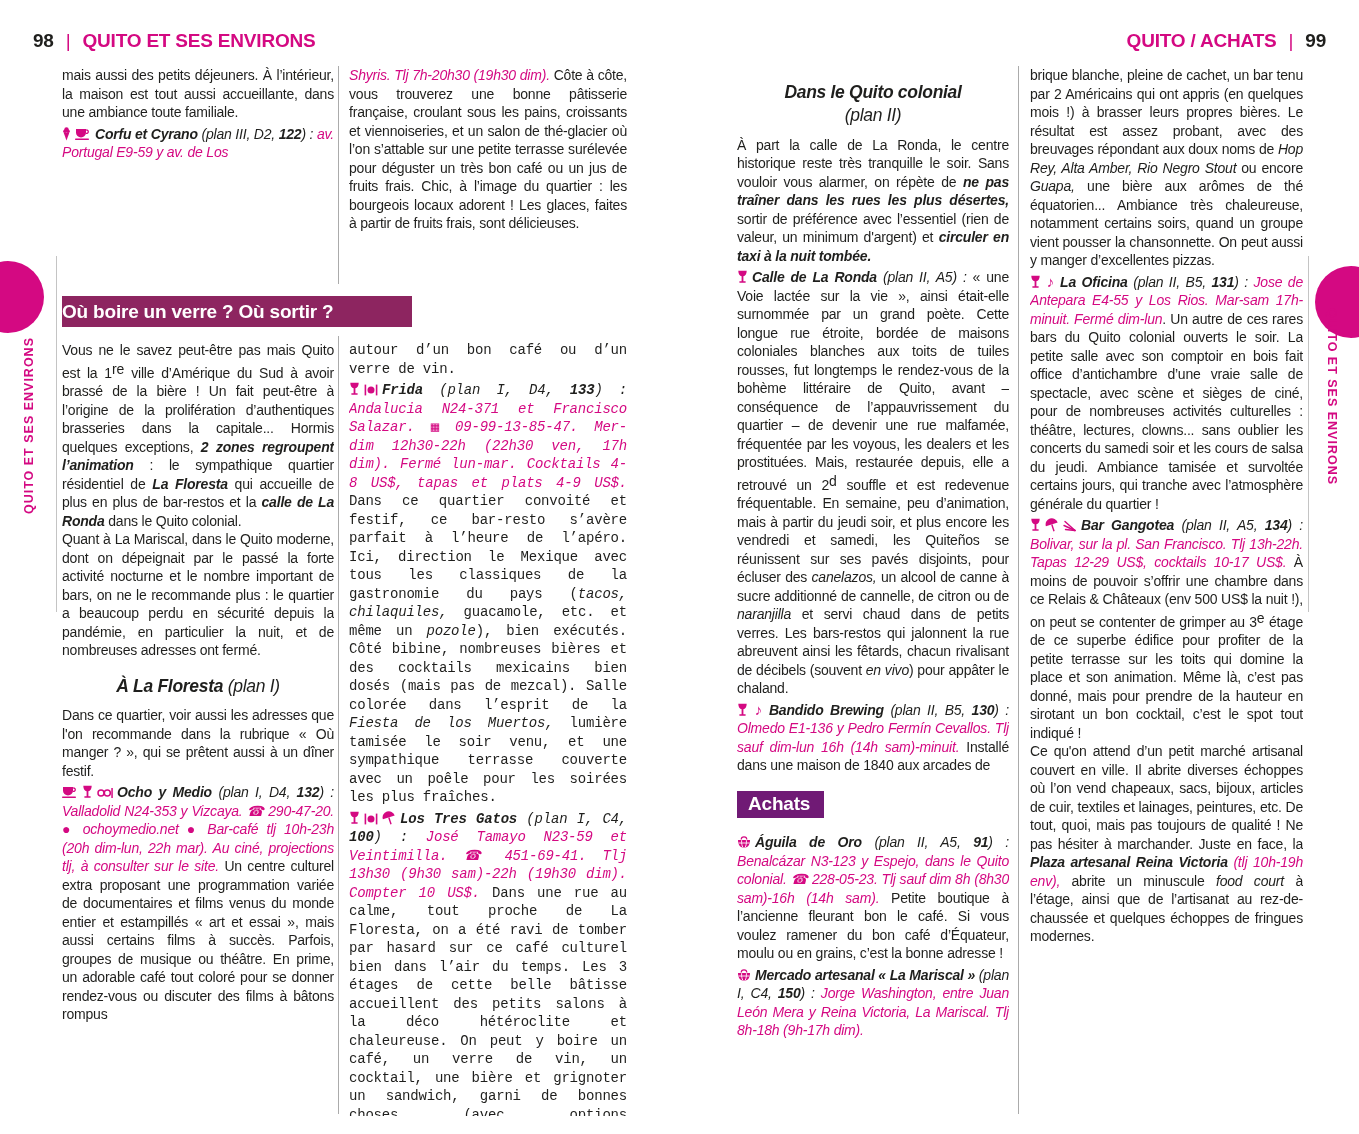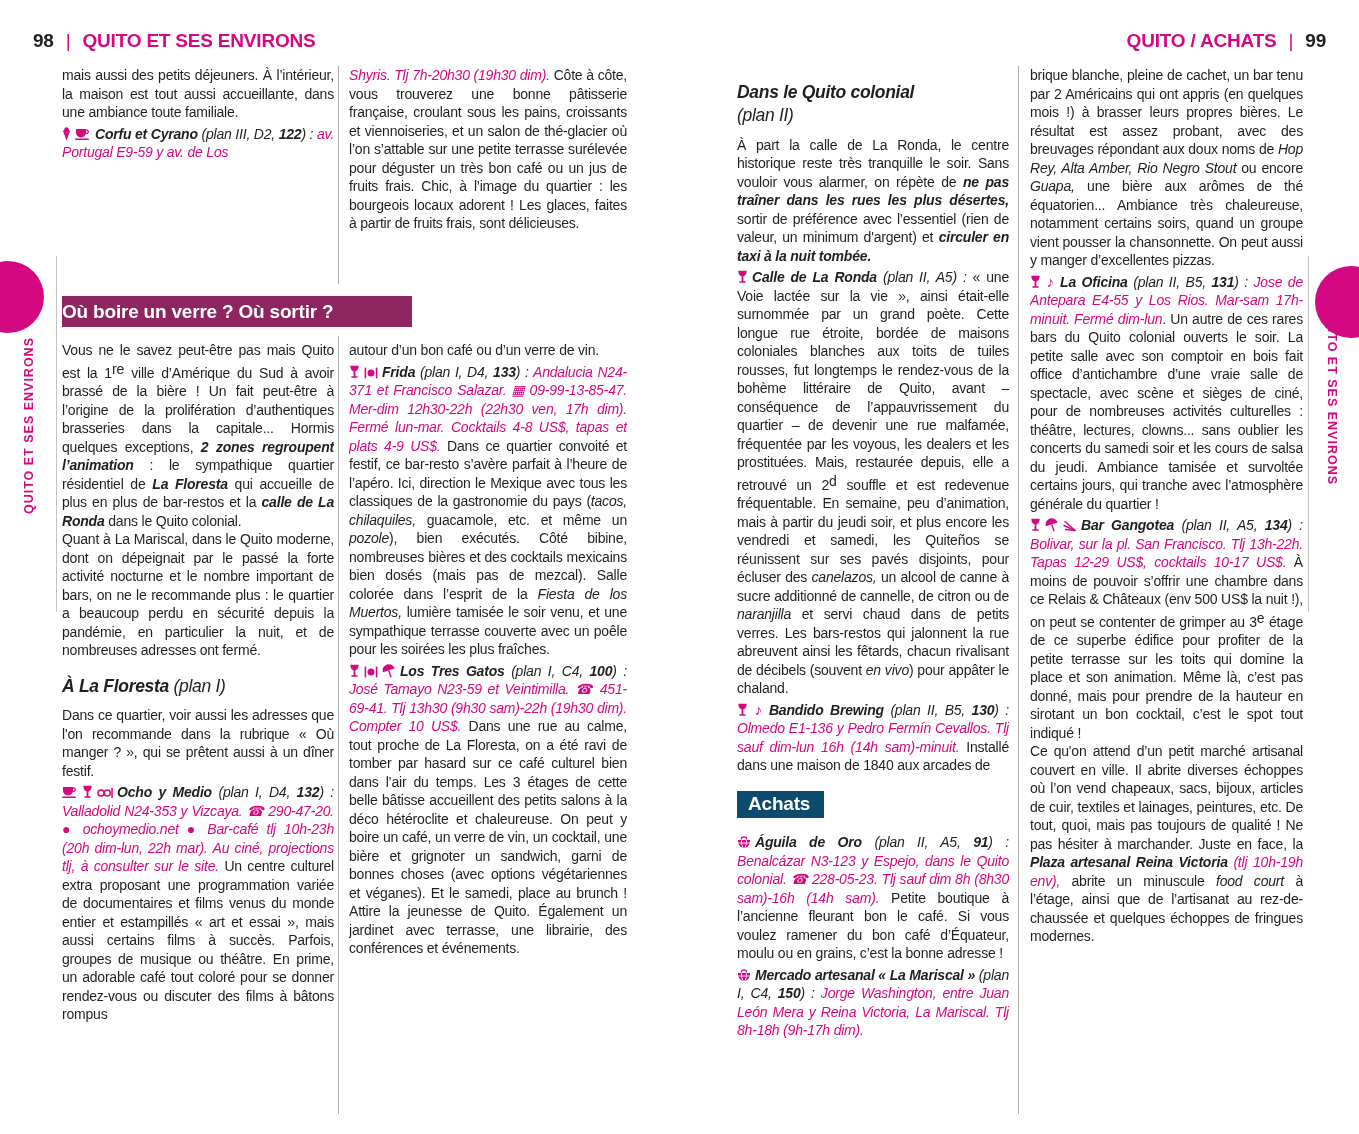"Dans le Quito colonial" .heading { text-align: left -> center }
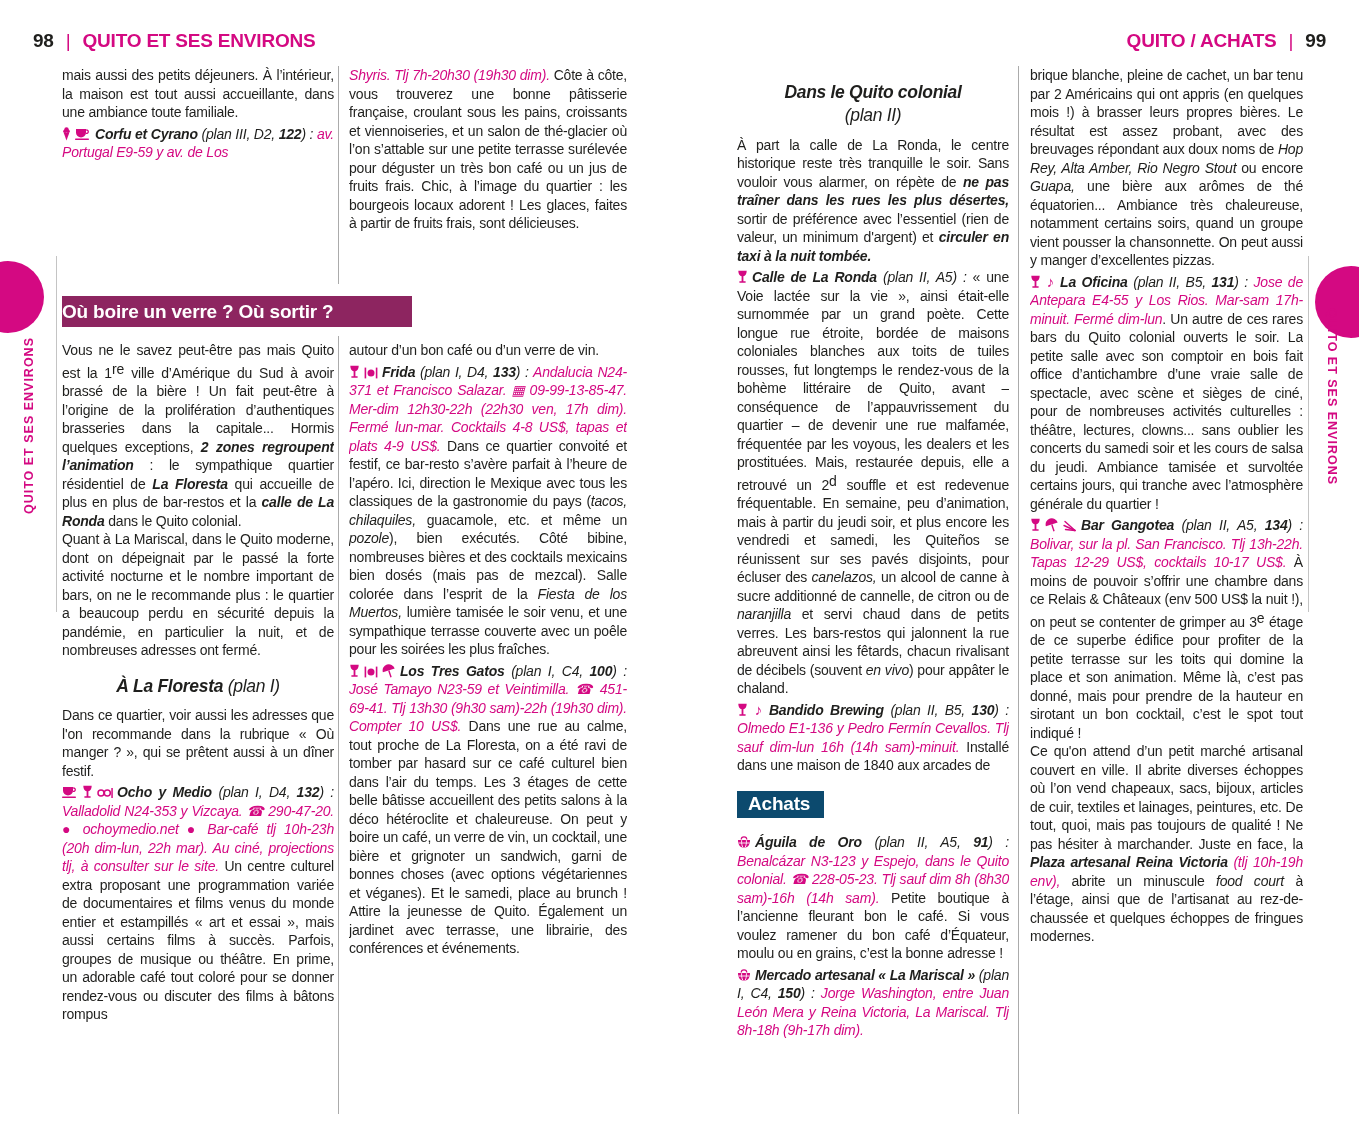"autour d’un bon café ou" #col2-bottom { font-family: none -> Liberation Mono, monospace }
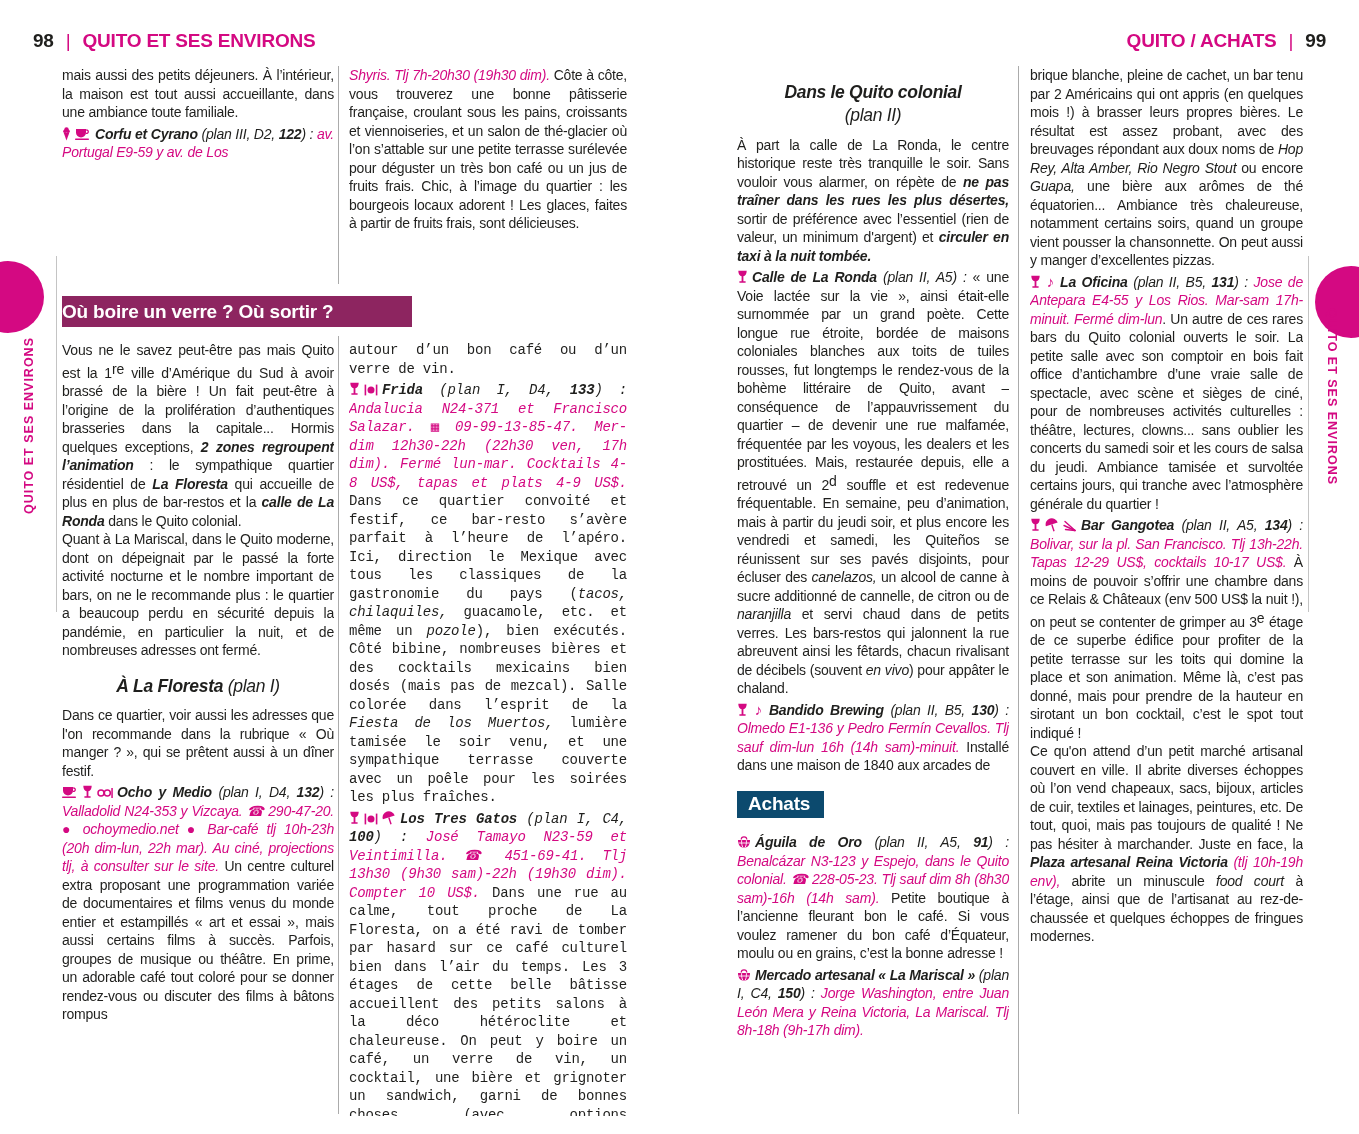"Achats" .banner-inline { background: #0c4a6e -> #701a75 }
